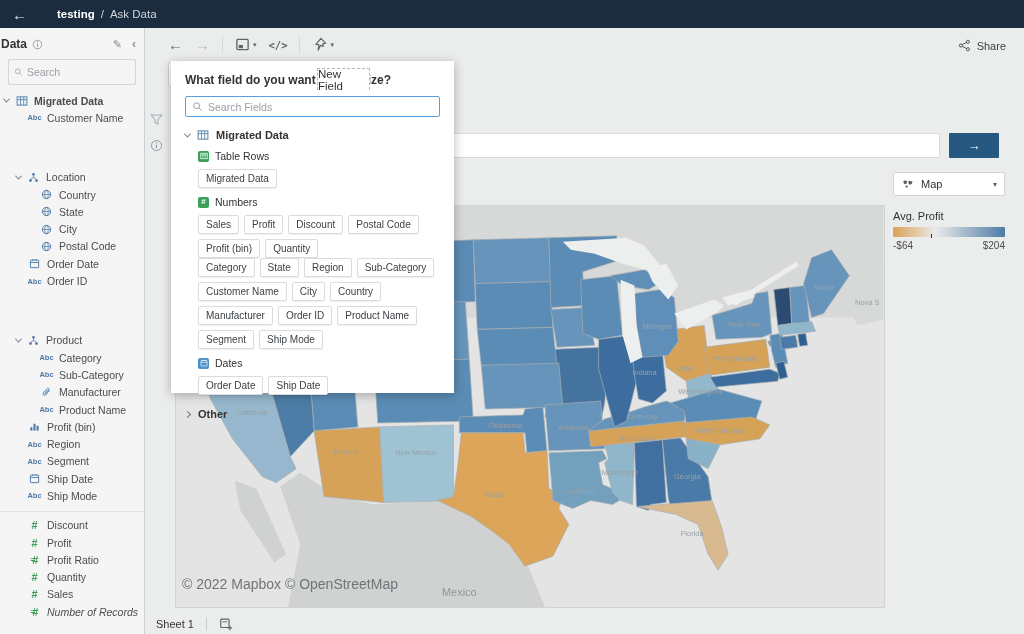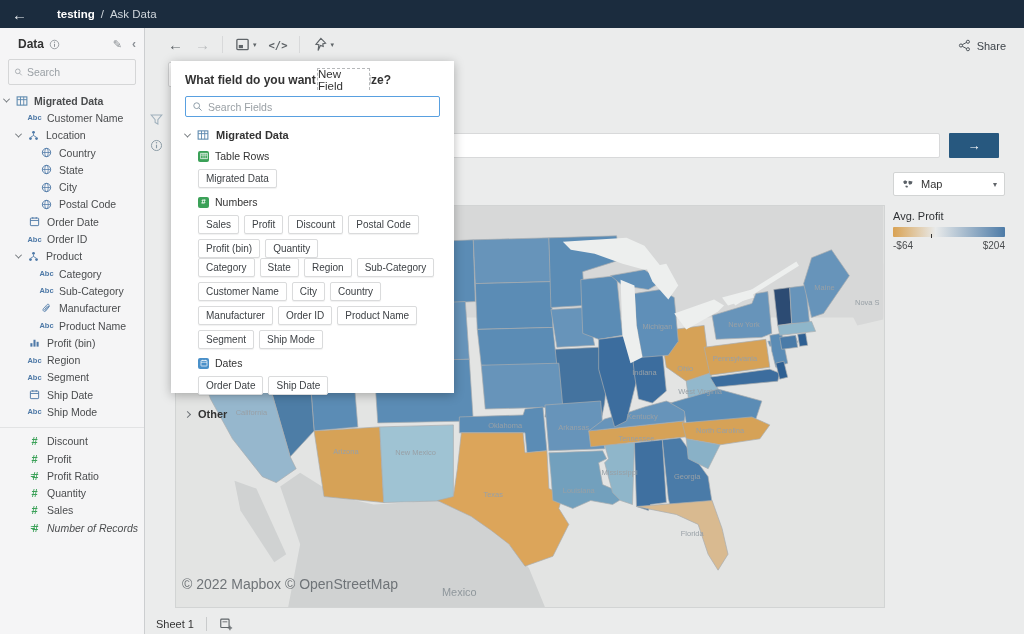"Data" .sb-head { padding: 9px 8px 4px 18px -> 9px 8px 4px 1px }
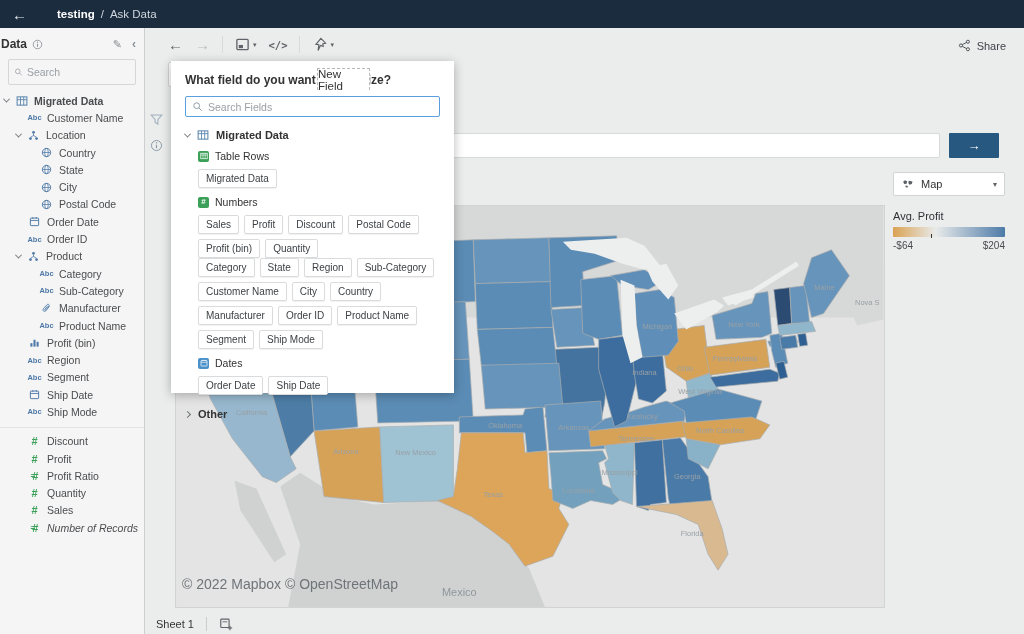"Location" .lvl2c { margin-top: none -> 42px }
